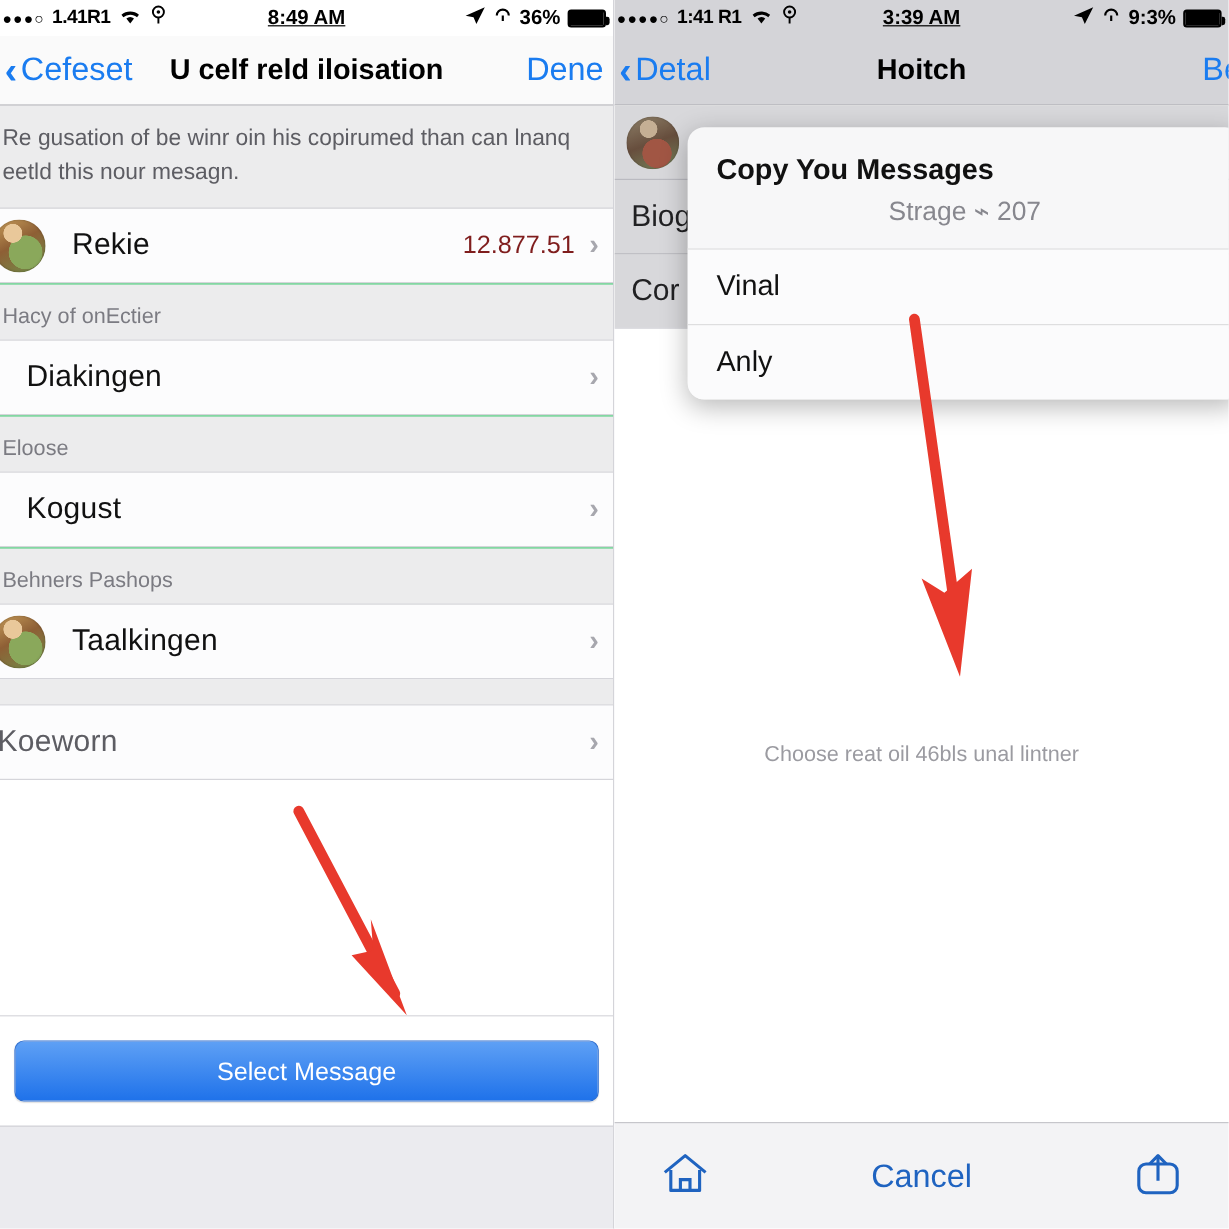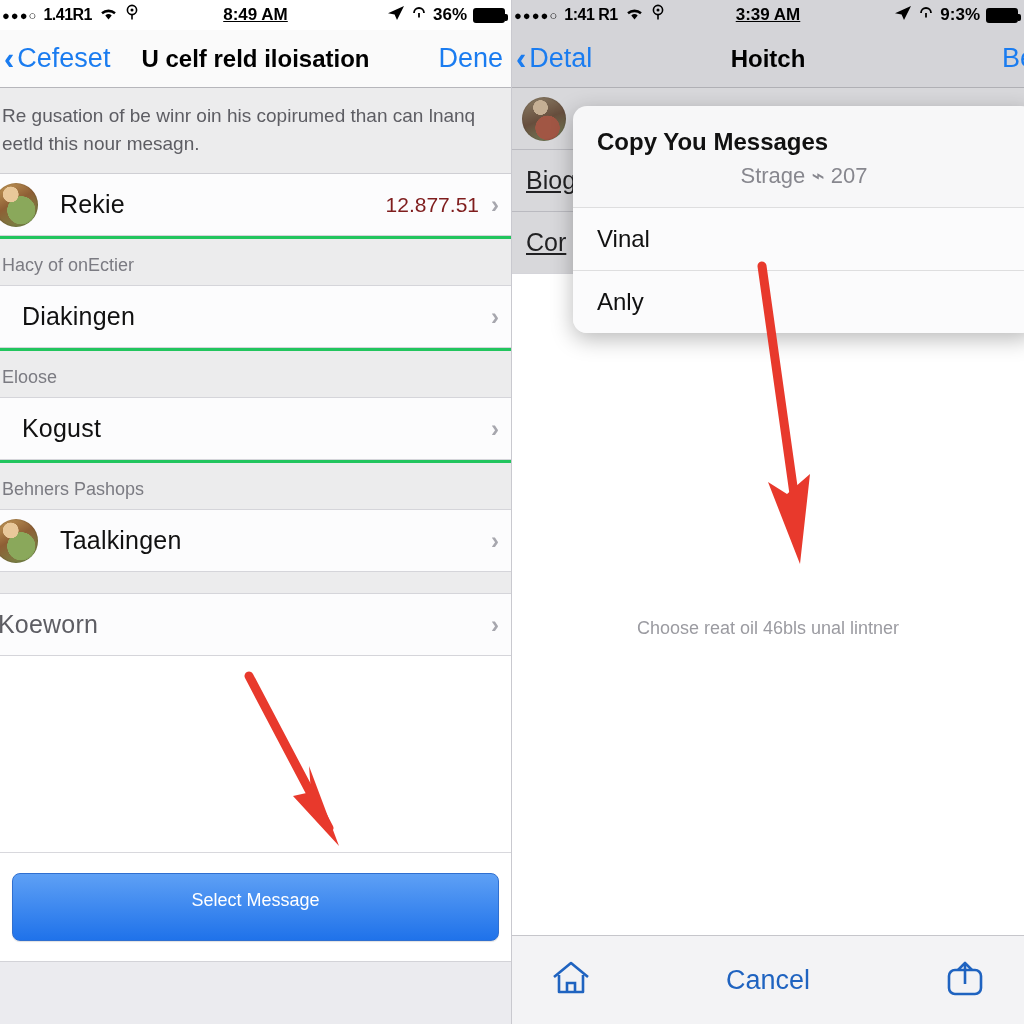"Biog" .r-label { text-decoration: underline -> none }
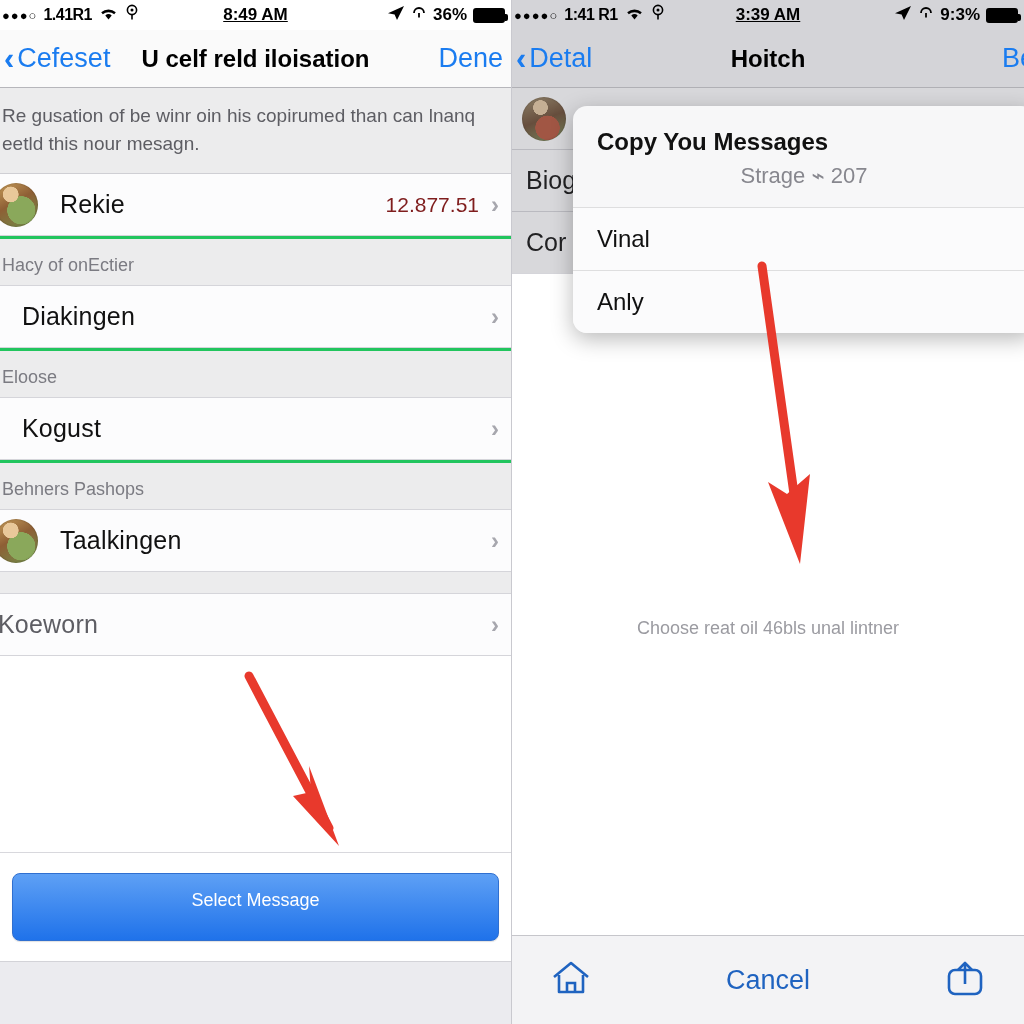"Hacy of onEctier" .sec-head { border-top: 3px solid #22c55e -> 1px solid #22c55e }
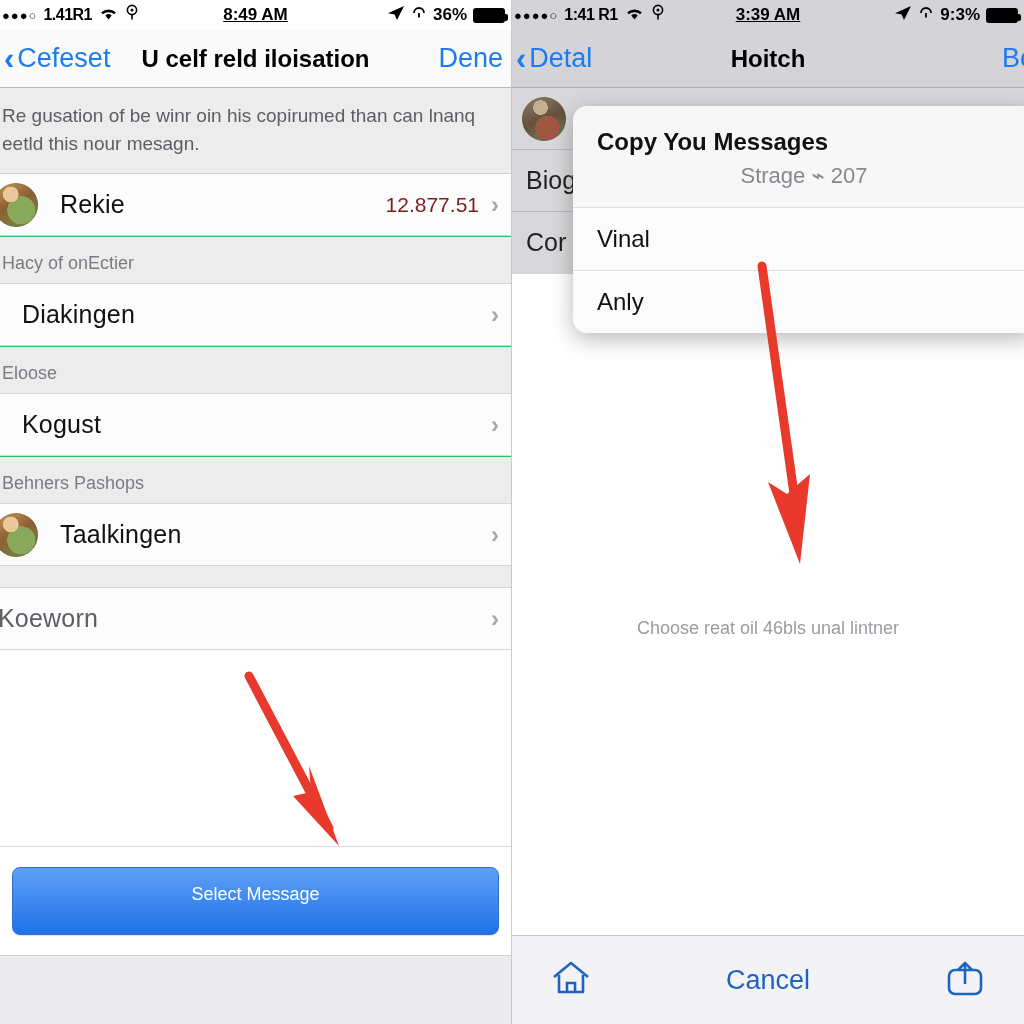"Select Message" .btn-primary { font-size: 18px -> 21px; height: 68px -> 51px }
